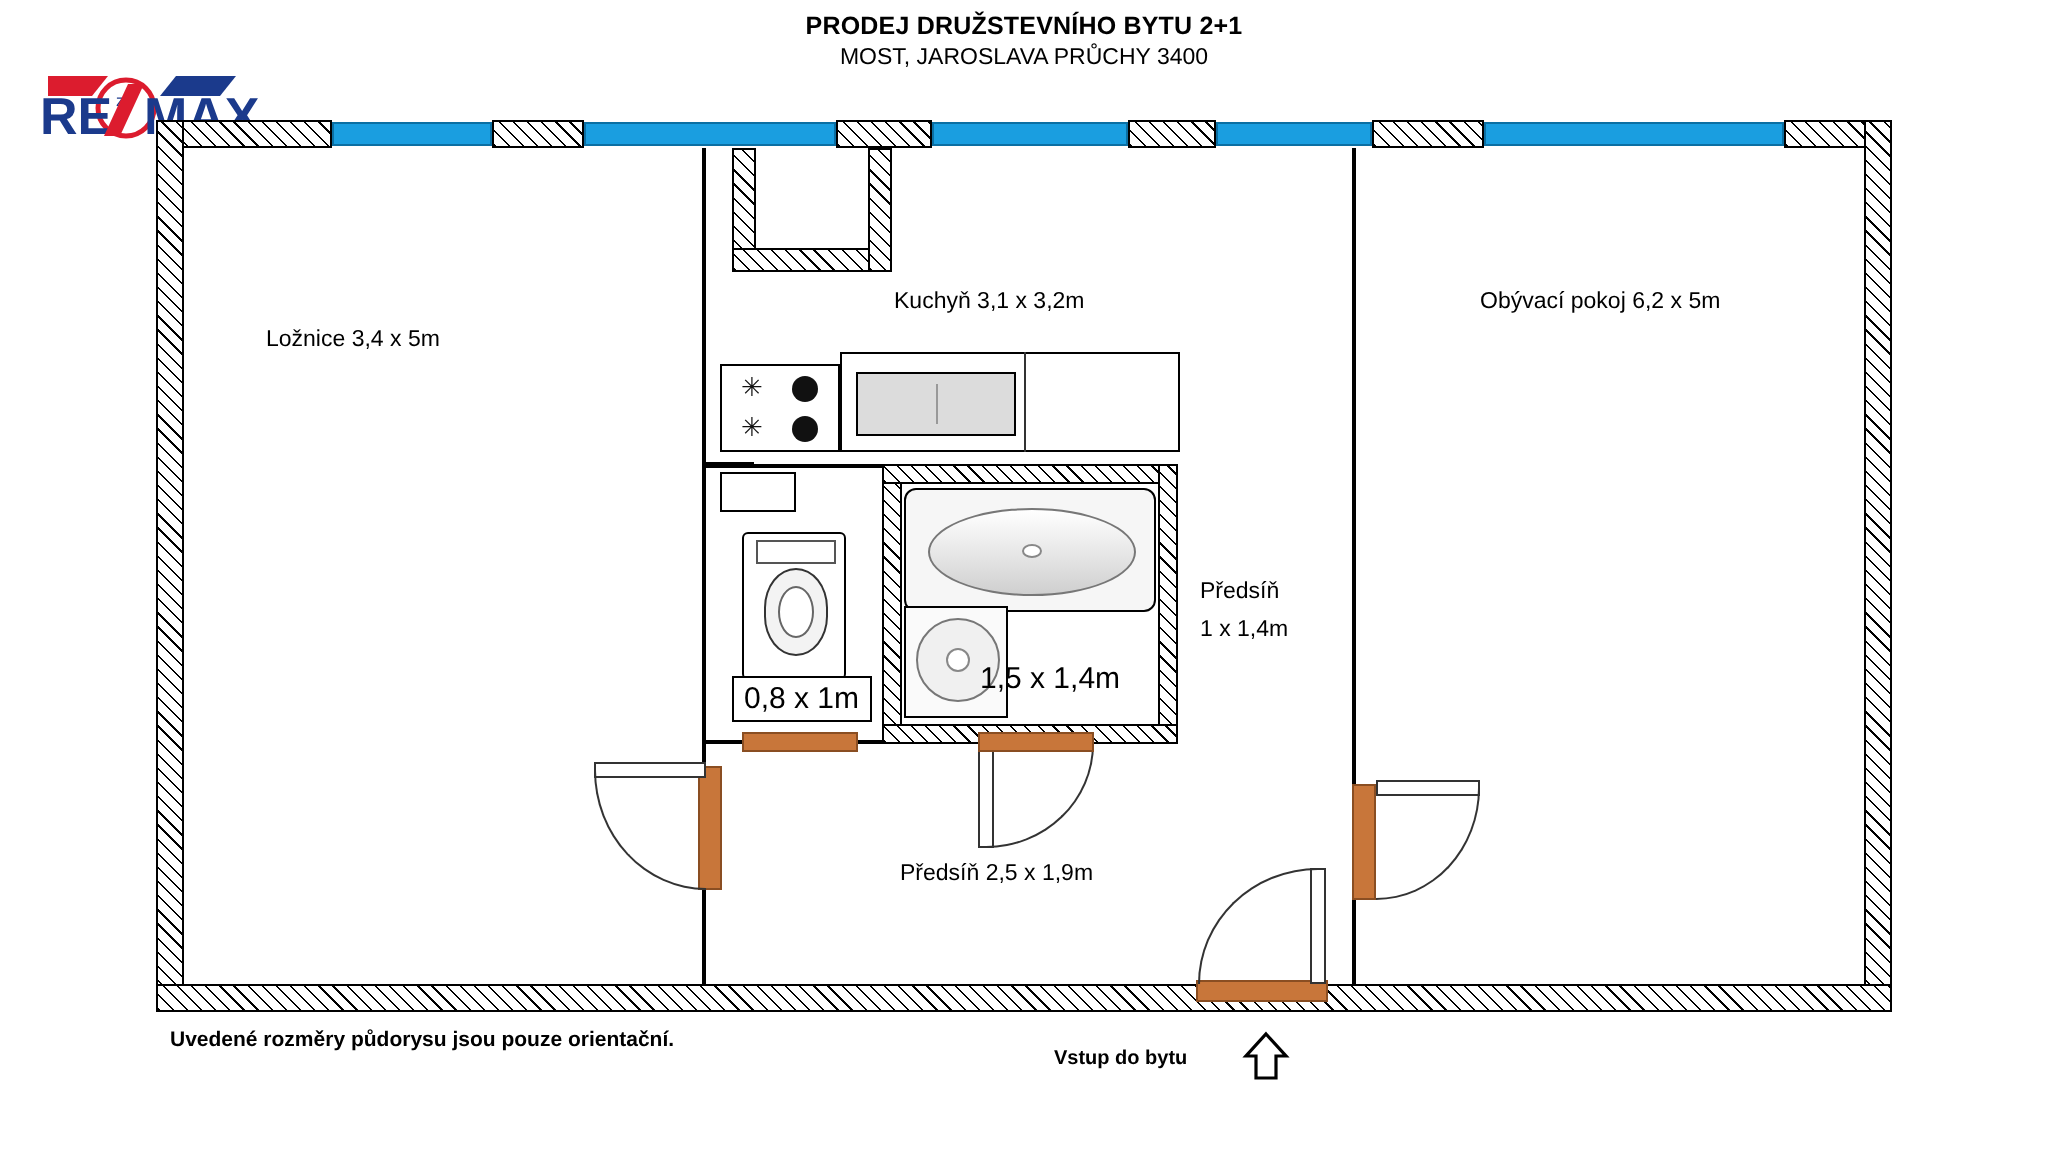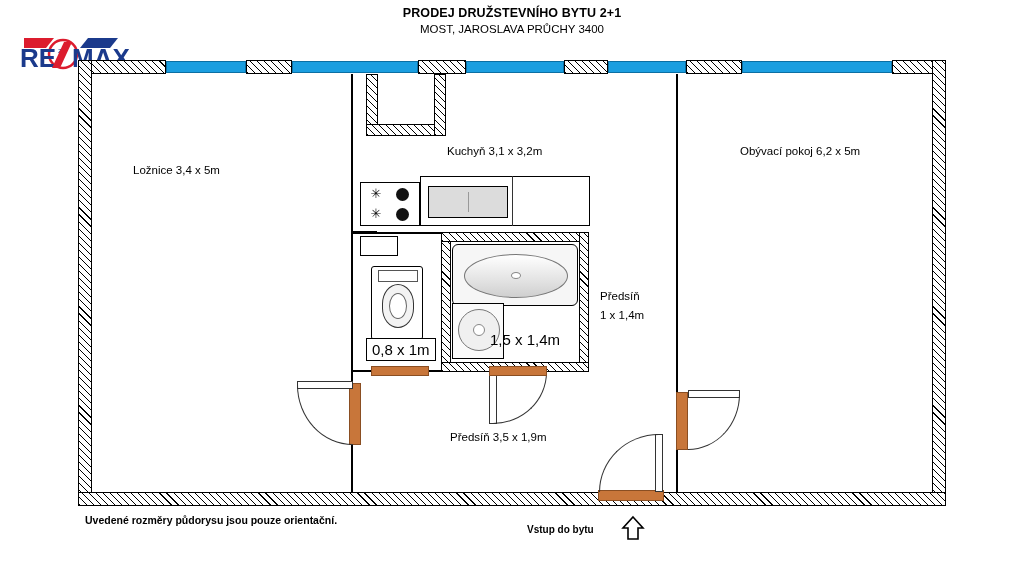"Předsíň 3,5 x 1,9m" div.room-label { text: 3,5 -> 2,5 }
